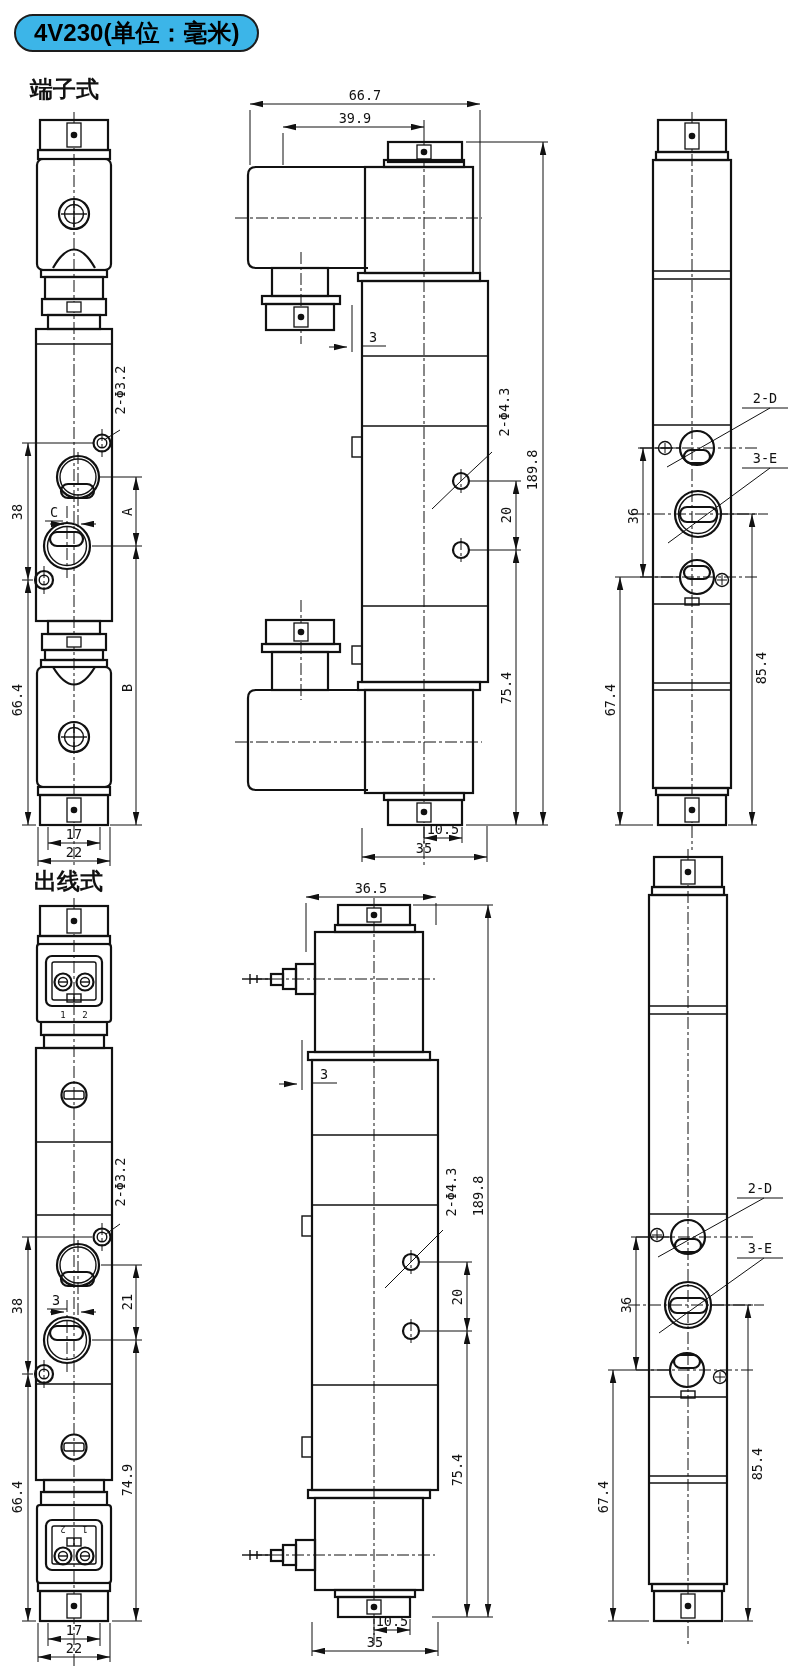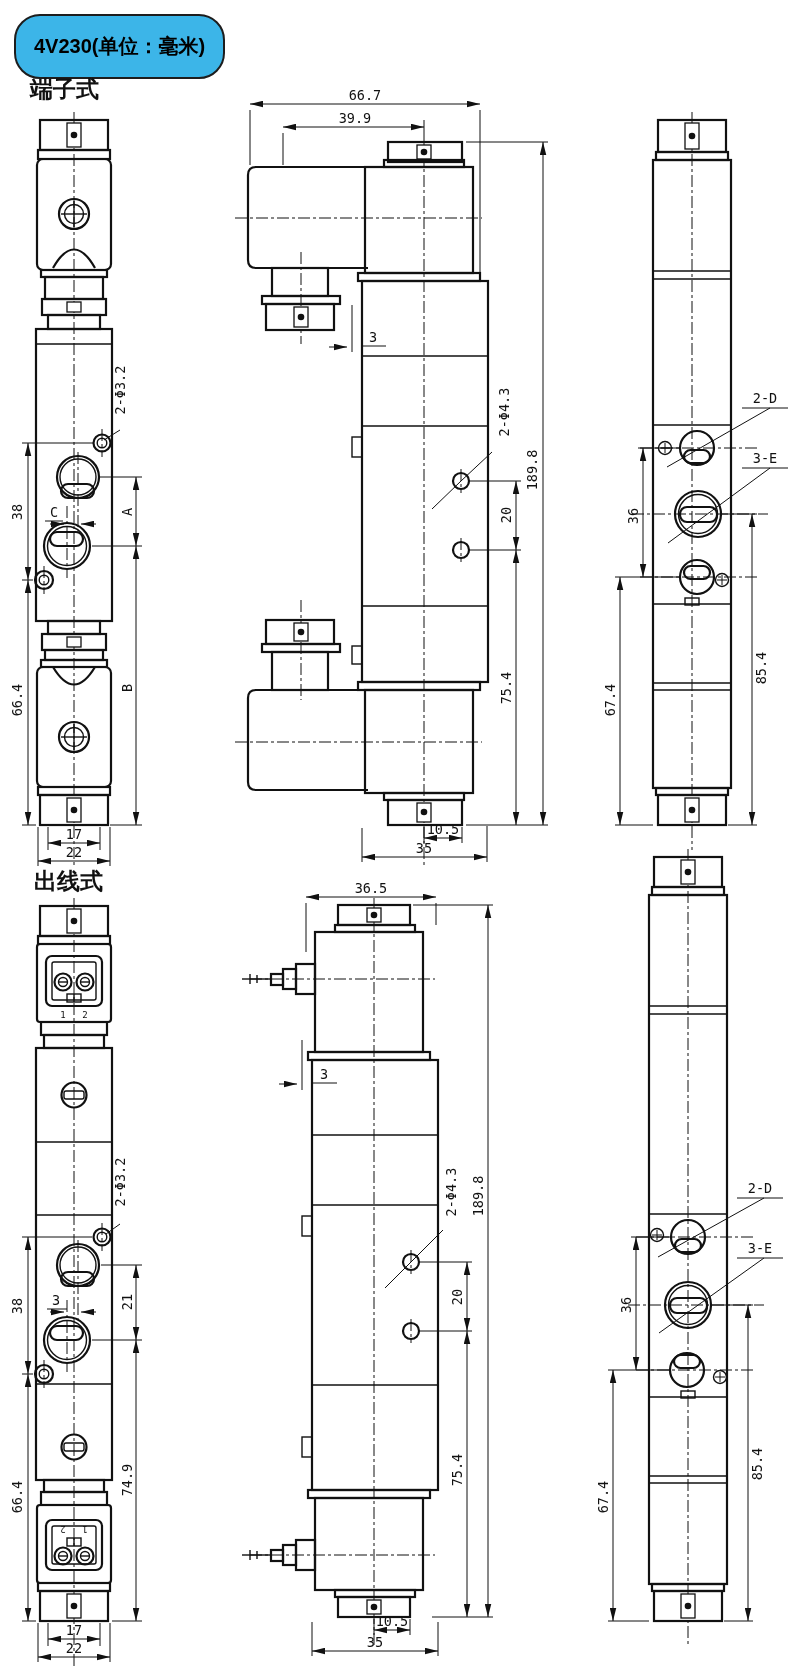"4V230(单位：毫米)" .badge { font-size: 20px -> 24px; padding: 17px 18px -> 1px 18px }
